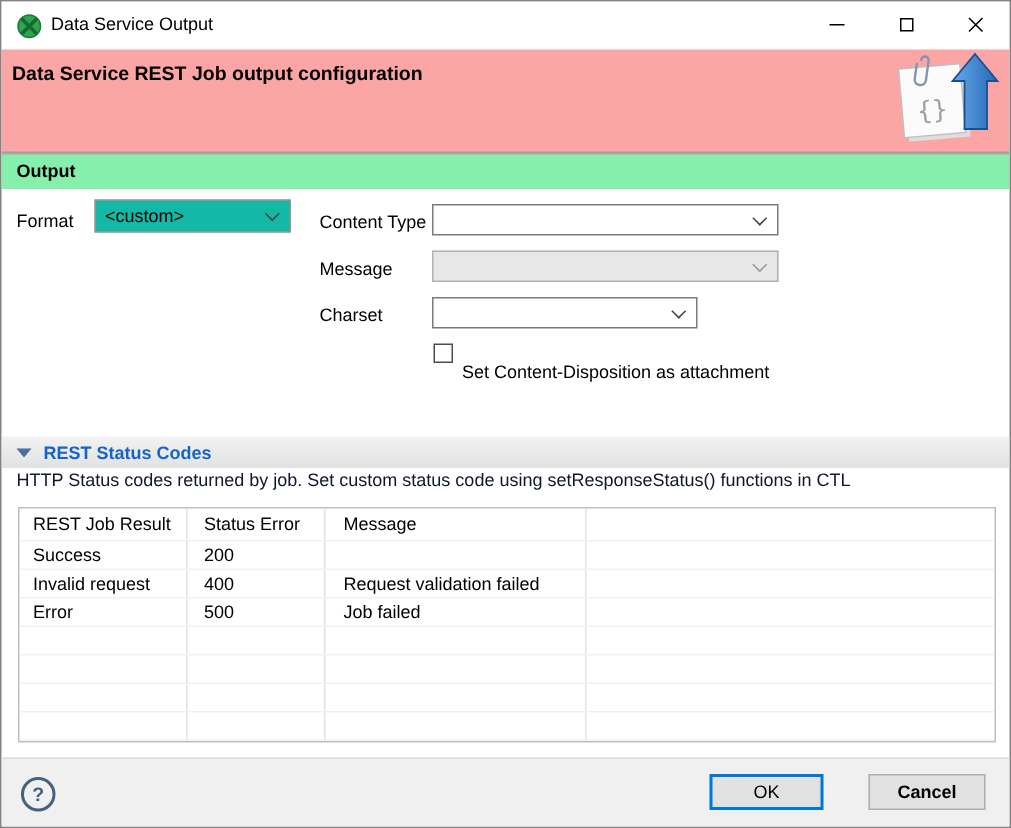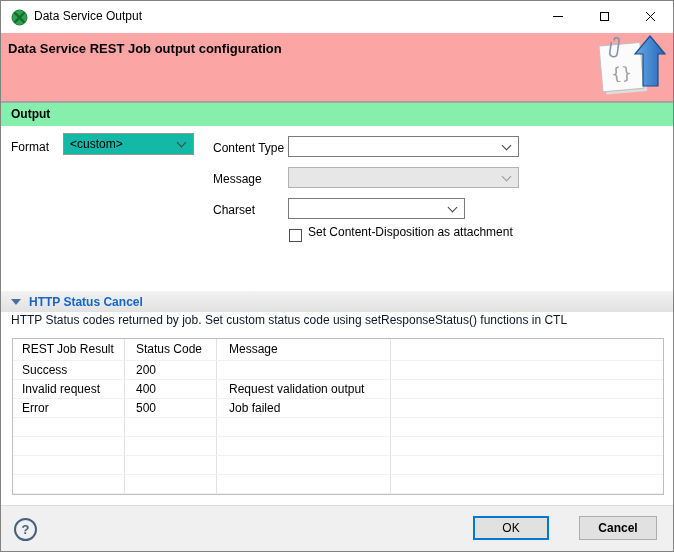"Set Content-Disposition as attachment" span.form-label { top: 224px -> 240px }
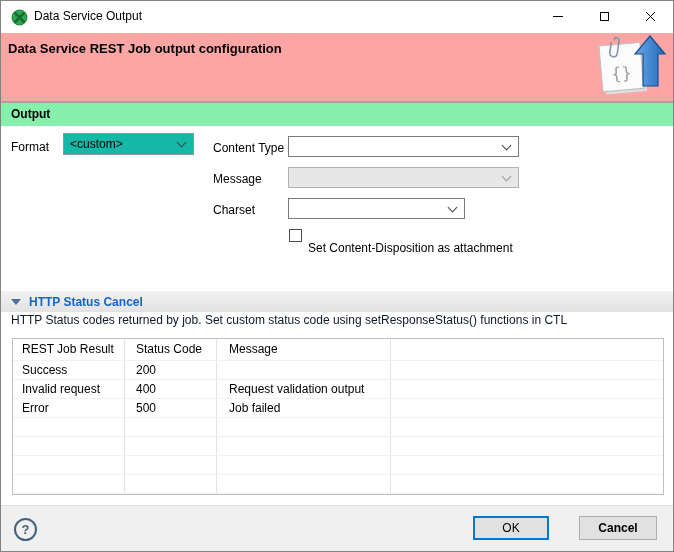"HTTP Status Cancel" span.http-title { text: HTTP Status Cancel -> REST Status Codes }
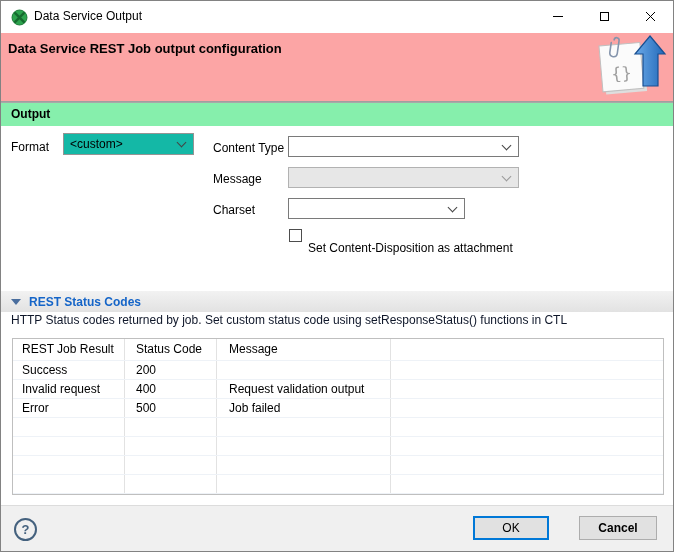"Status Code" div.t-cell { text: Code -> Error }
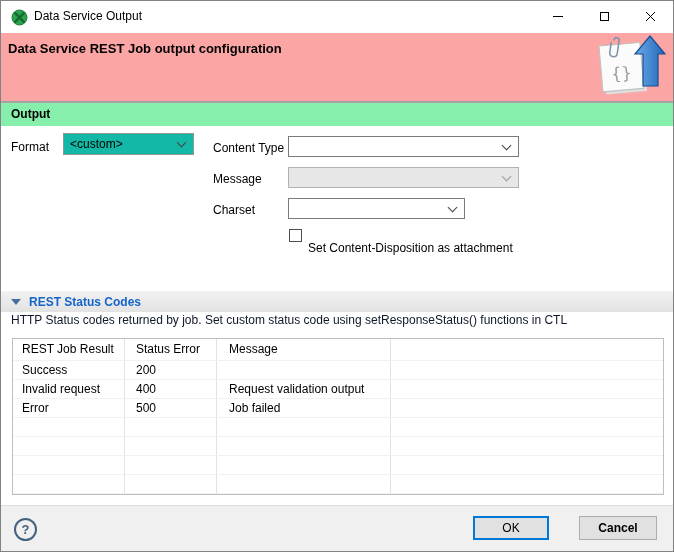"Request validation output" div.t-cell { text: output -> failed }
